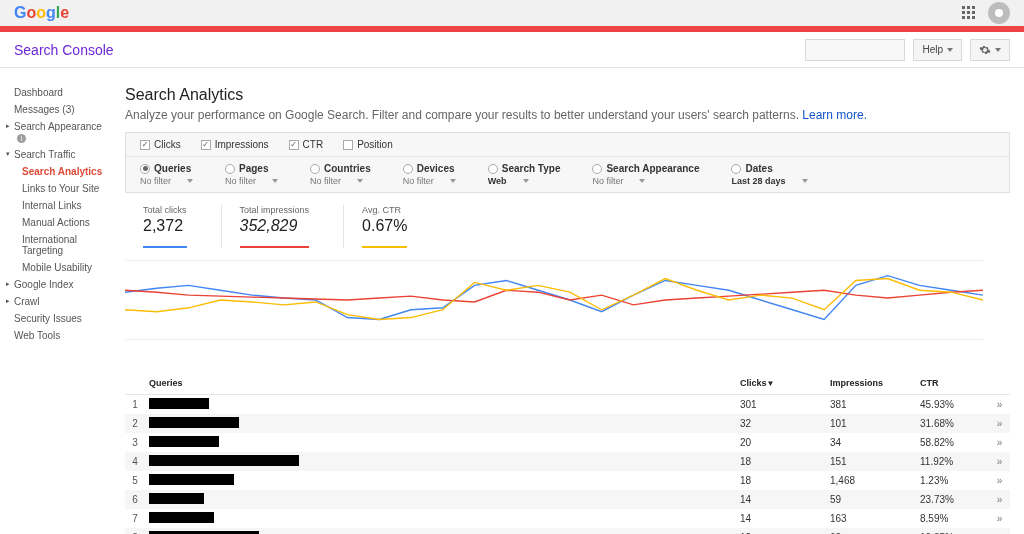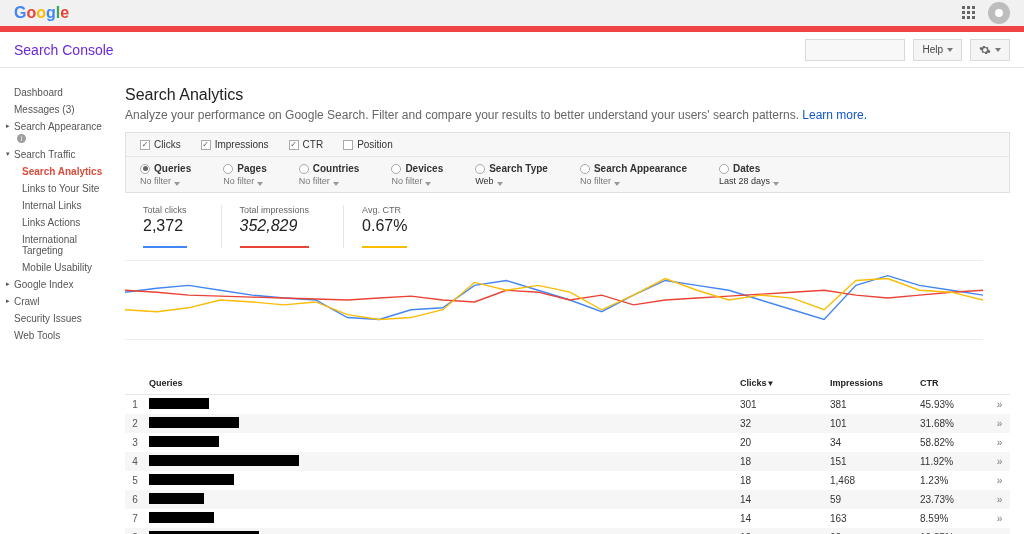"No filter" .dim-sub { align-items: flex-end -> center; gap: 3px -> 16px }
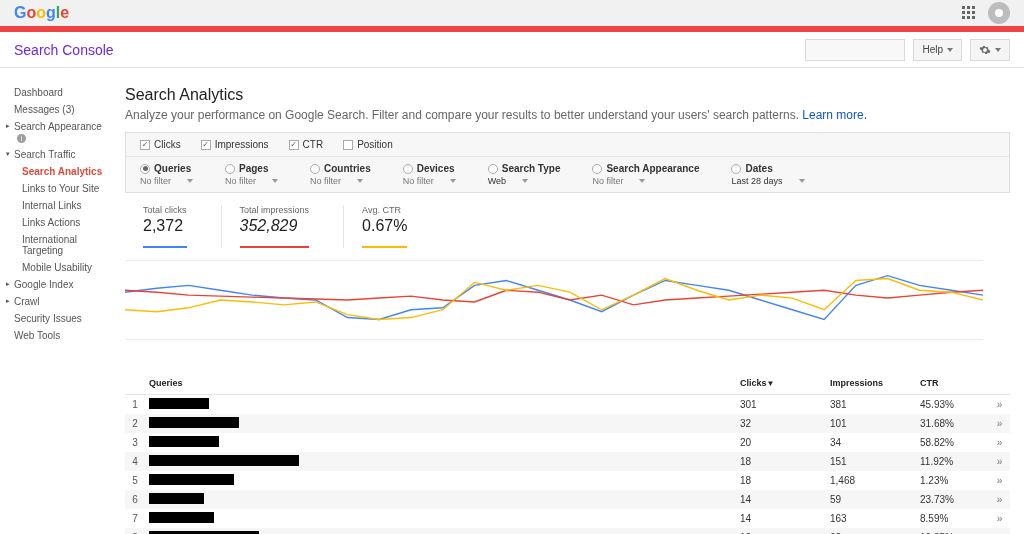"Web" .dim-sub.strong { font-weight: normal -> bold }
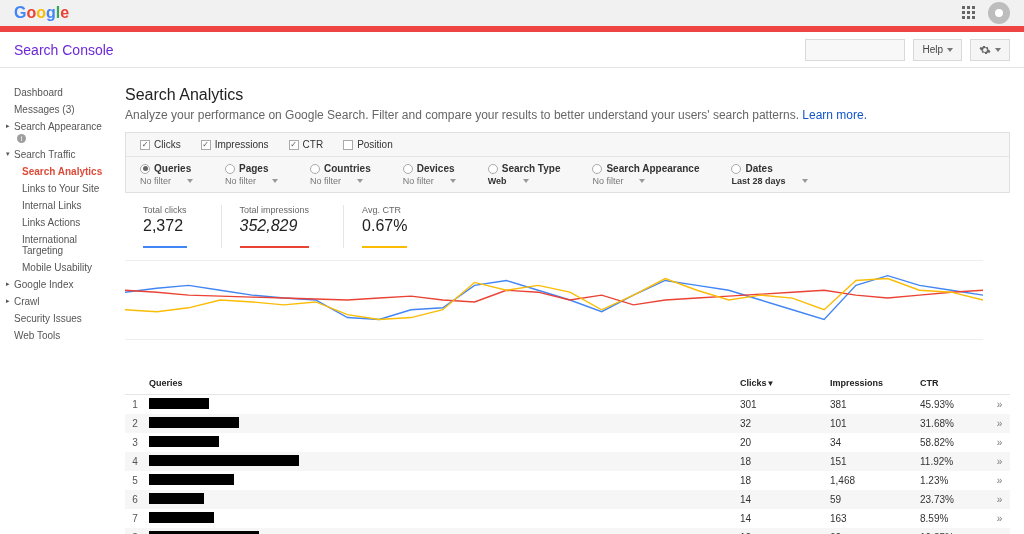"Links Actions" a { text: Links -> Manual }
